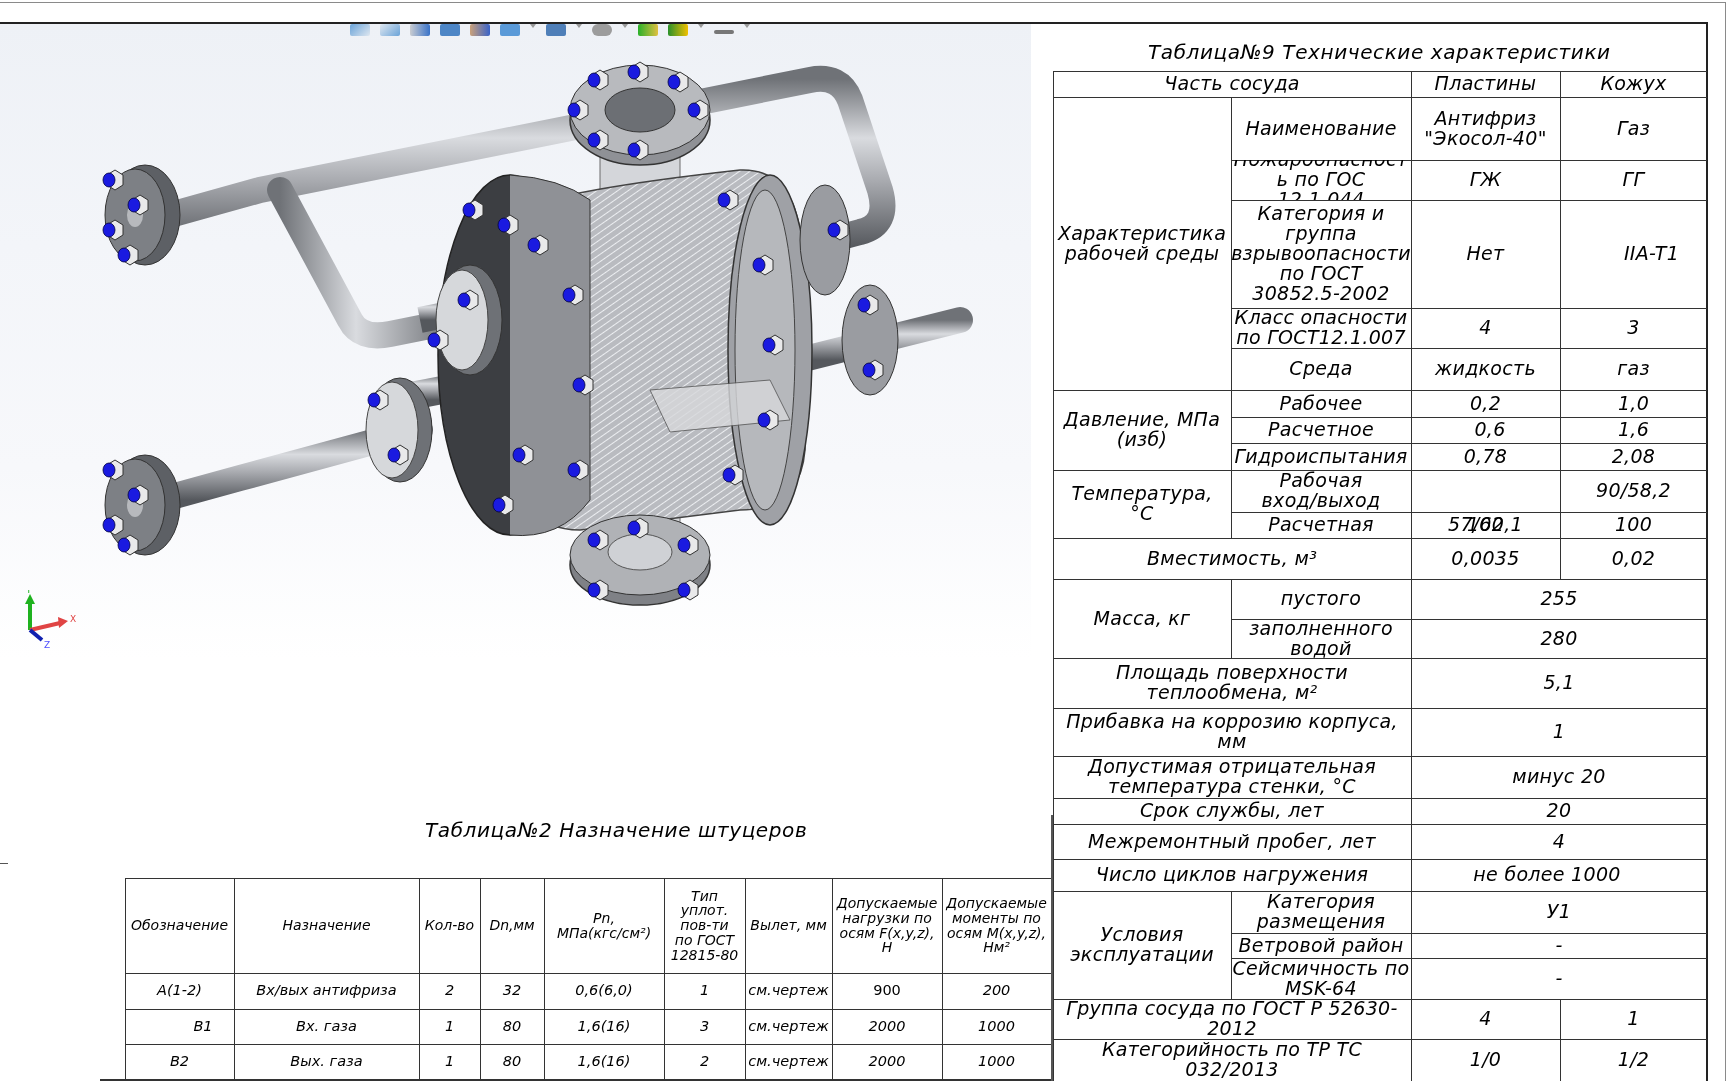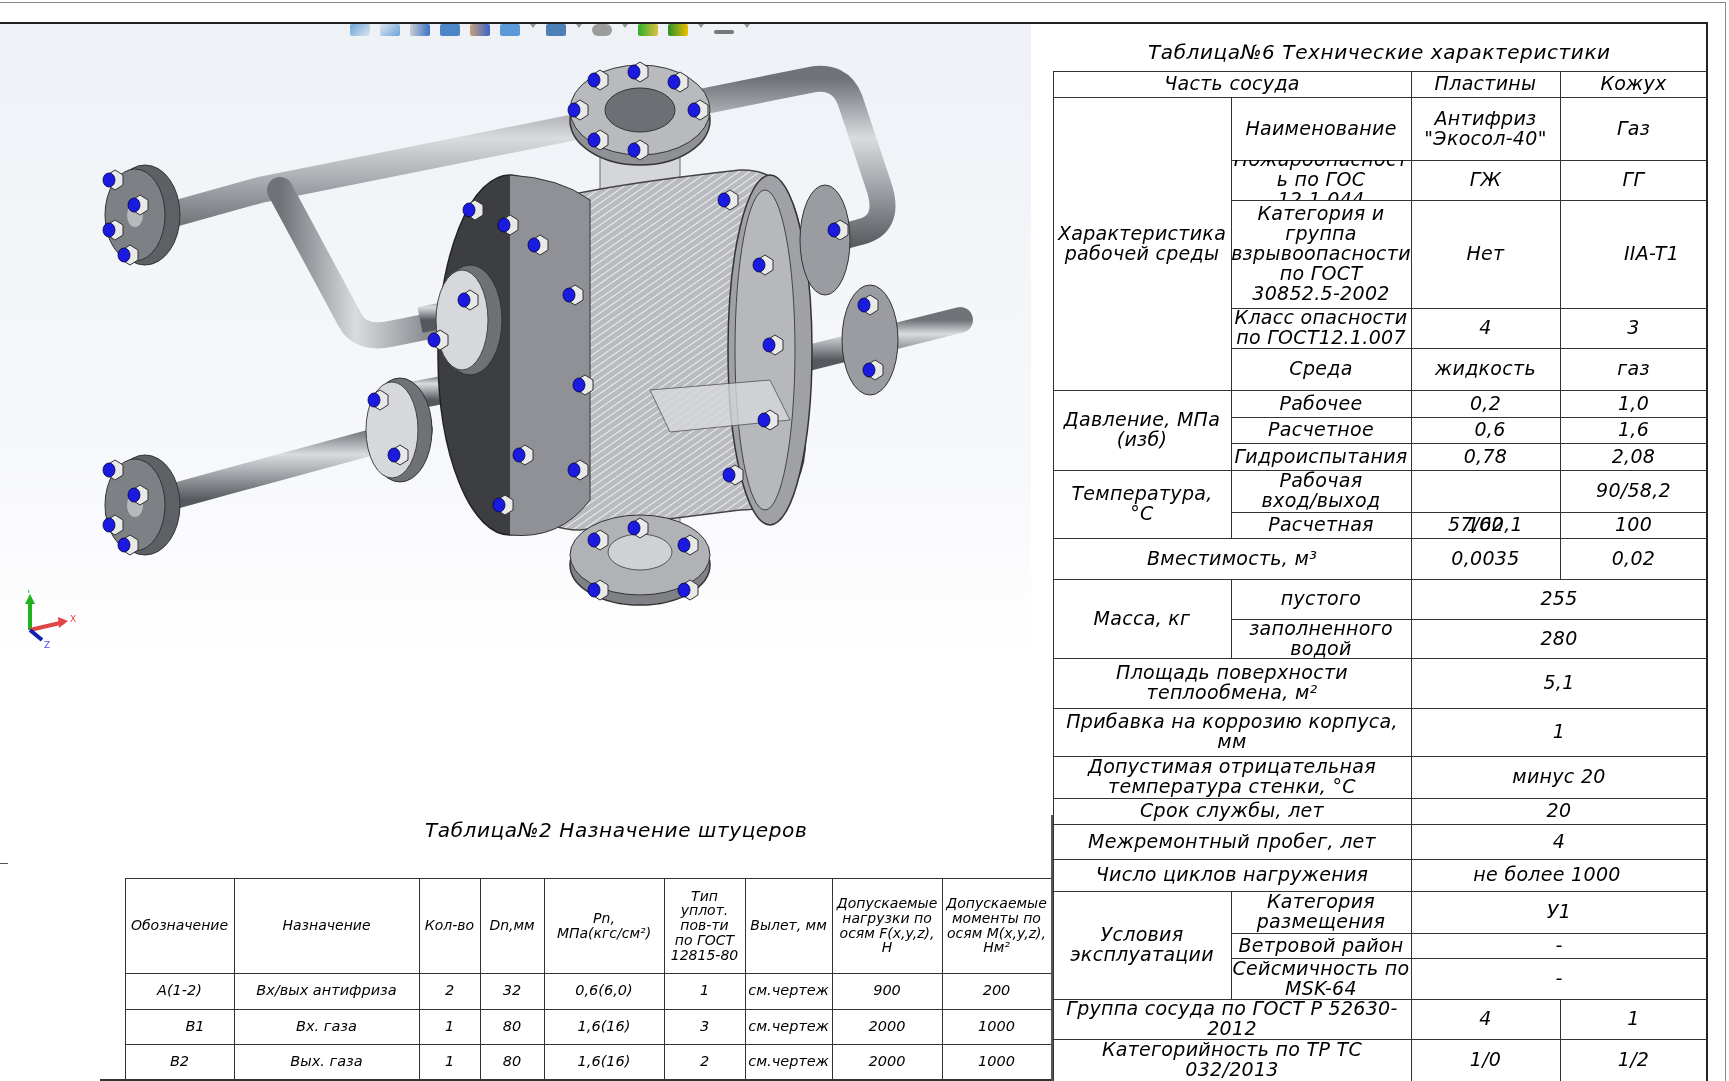"Таблица№6 Технические характеристики" div.title { text: 6 -> 9 }
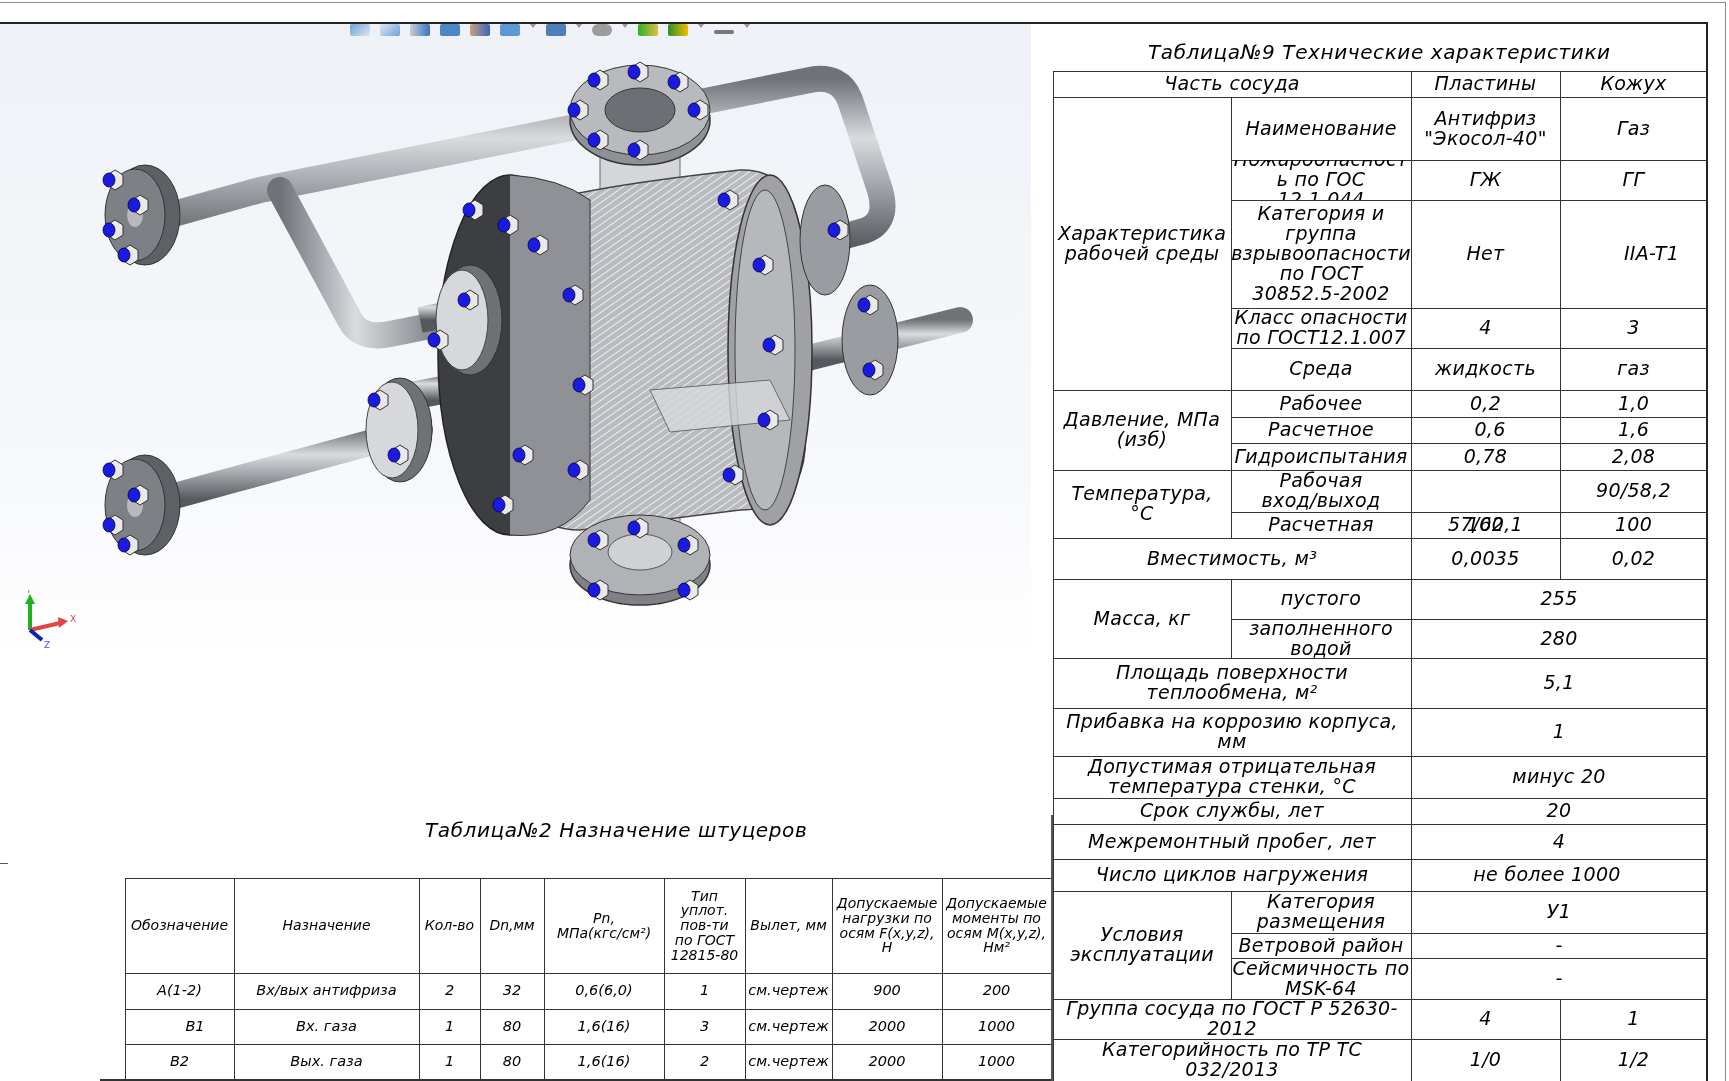"900" div.cell { font-style: italic -> none }
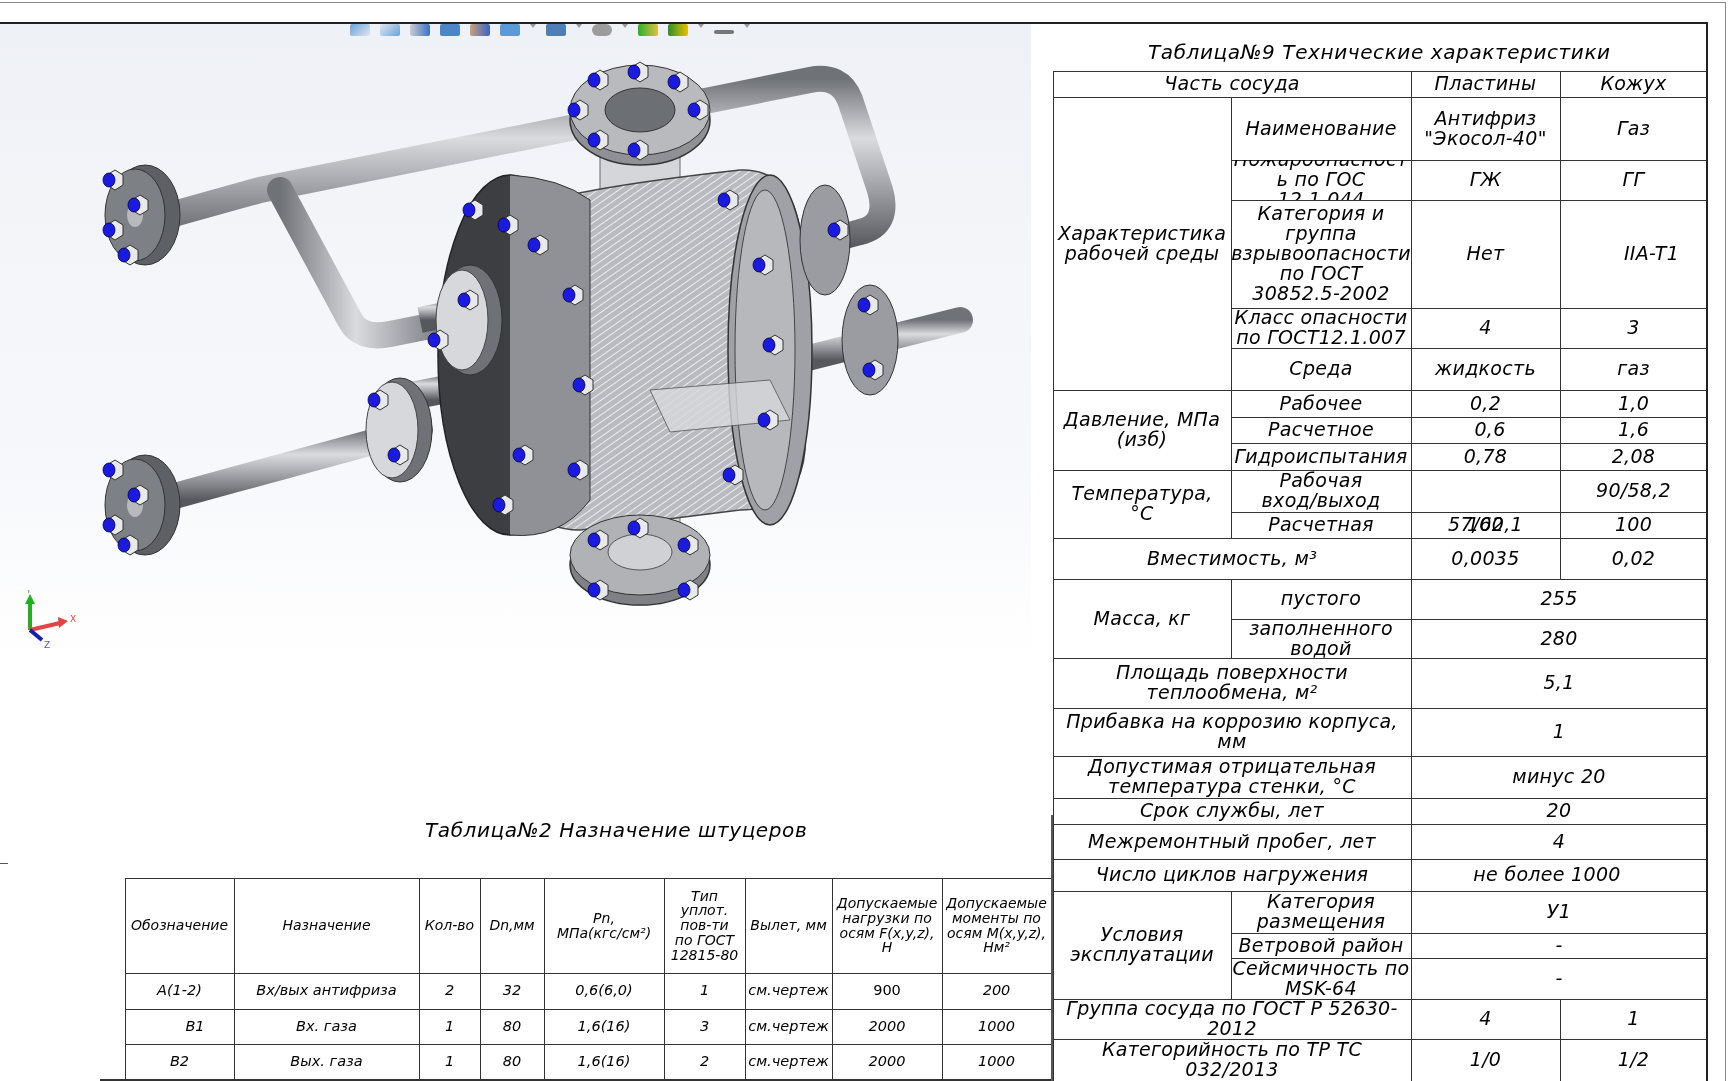"В1" div.cell { left: 118px -> 126px }
